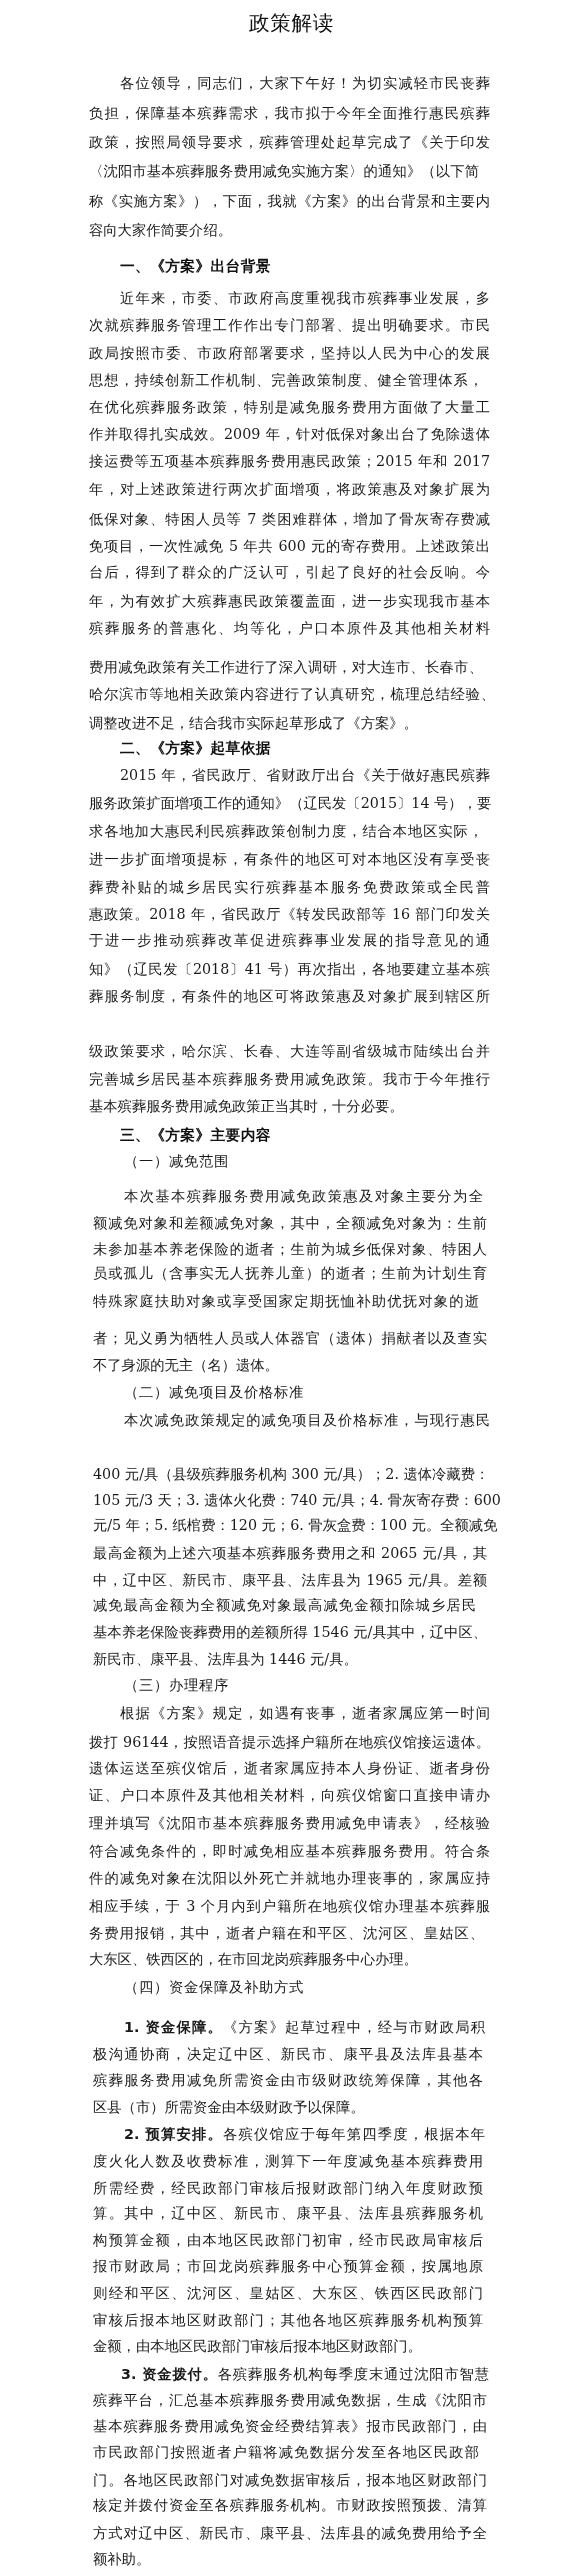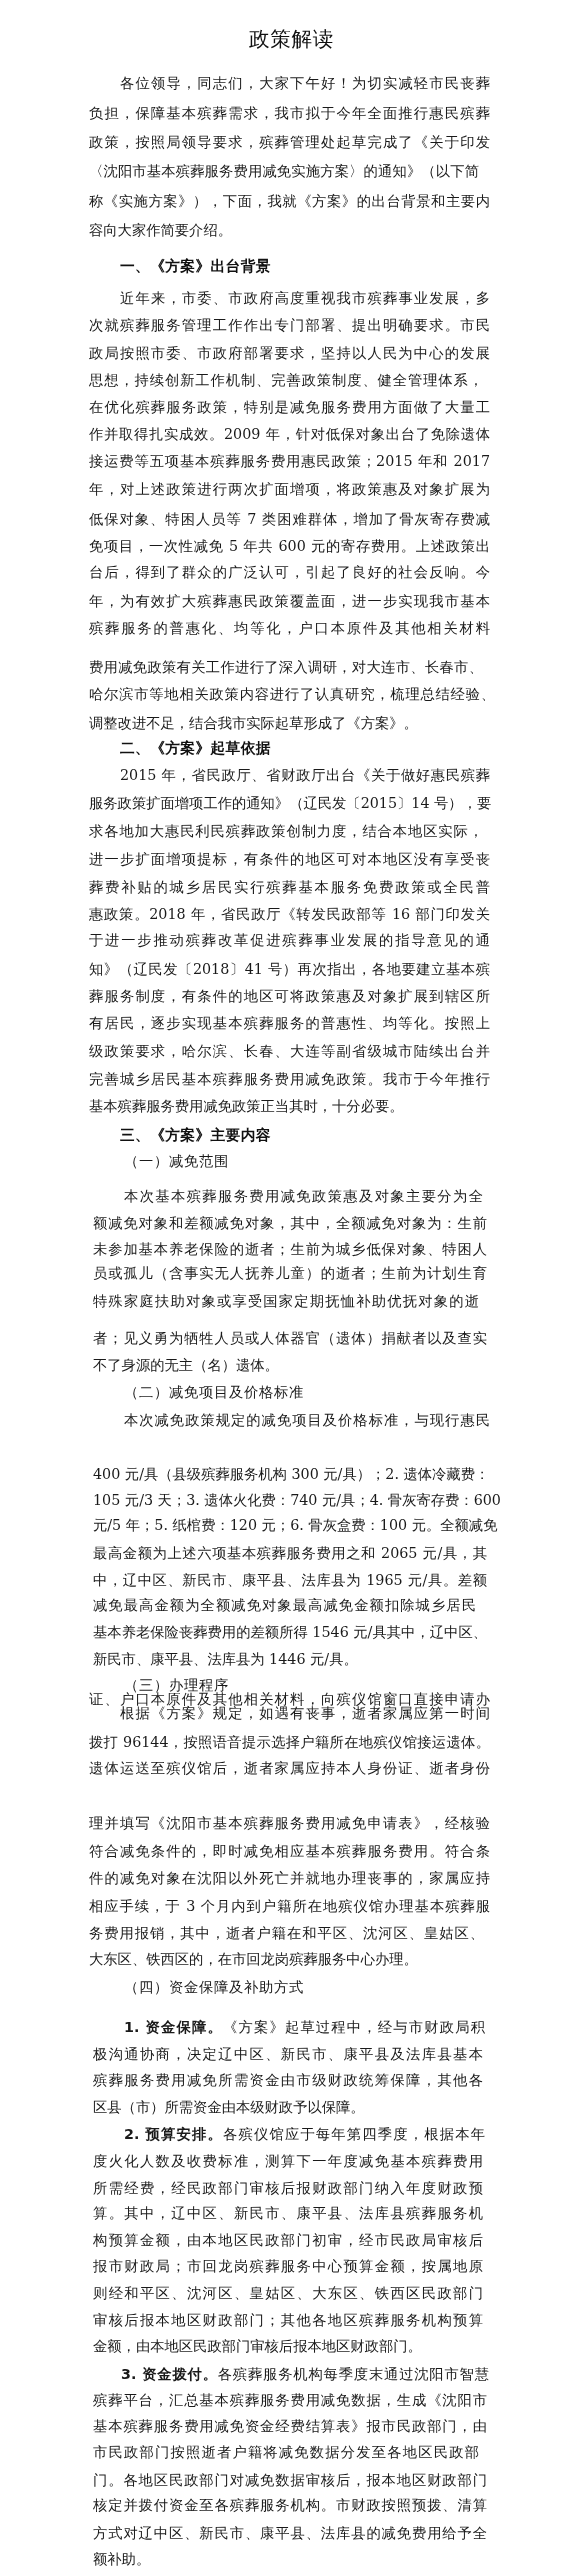"政策解读" .title { margin-top: 16px -> none }
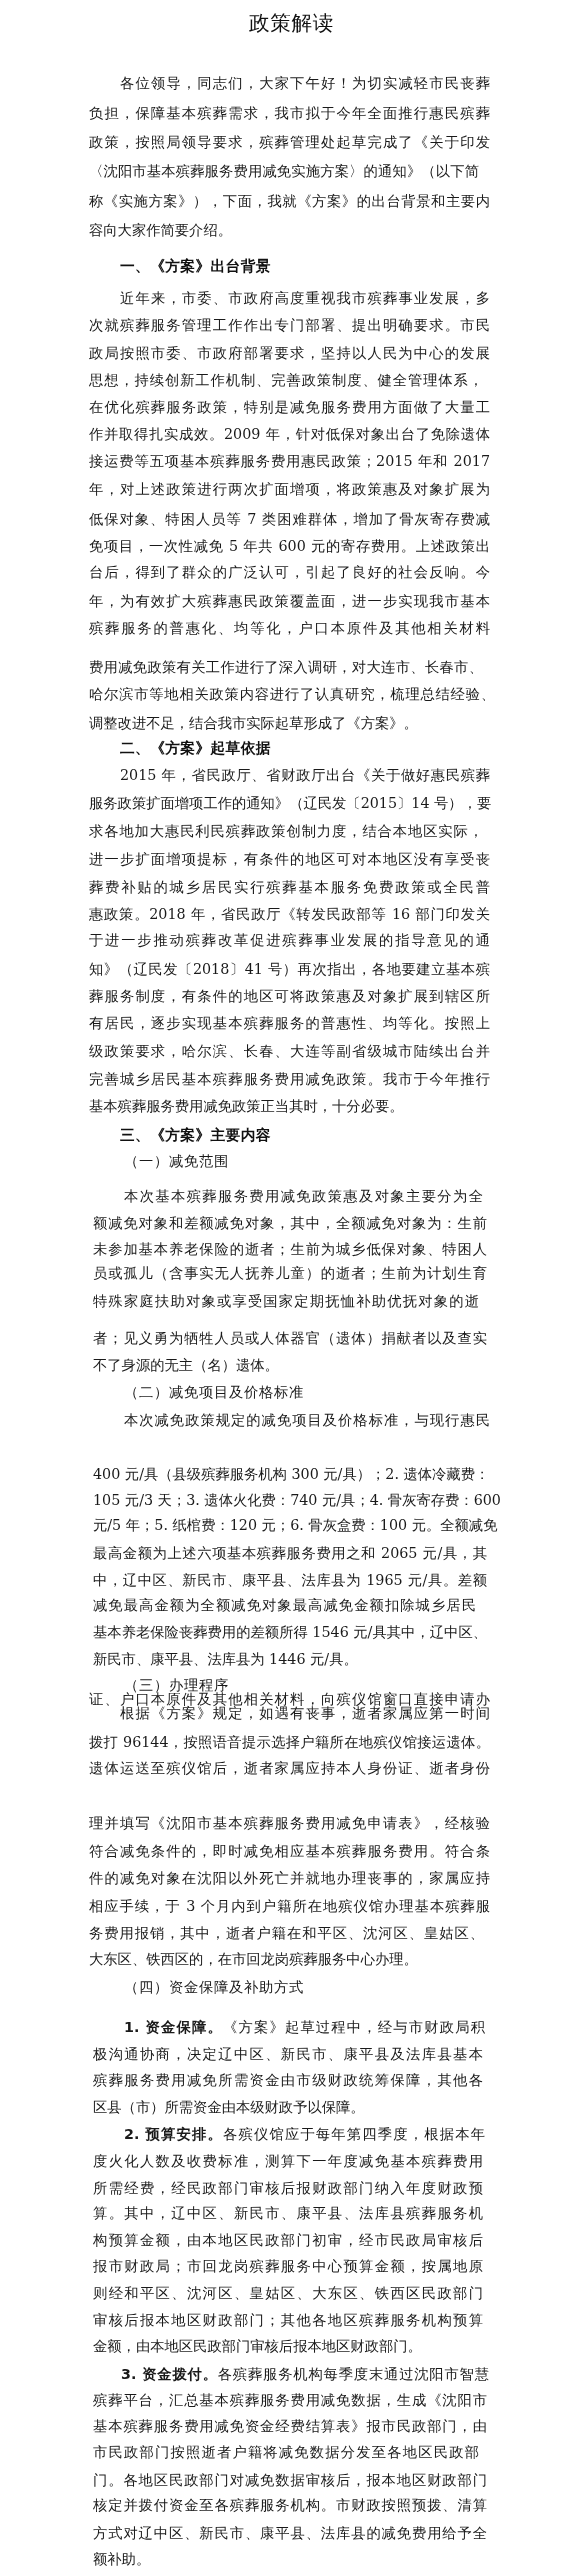"有居民，逐步实现基本殡葬服务的普惠性、均等化。按照上" div.ln { html: <div>有居民，逐步实现基本殡葬服务的普惠性、均等化。按照上</div> -> none }
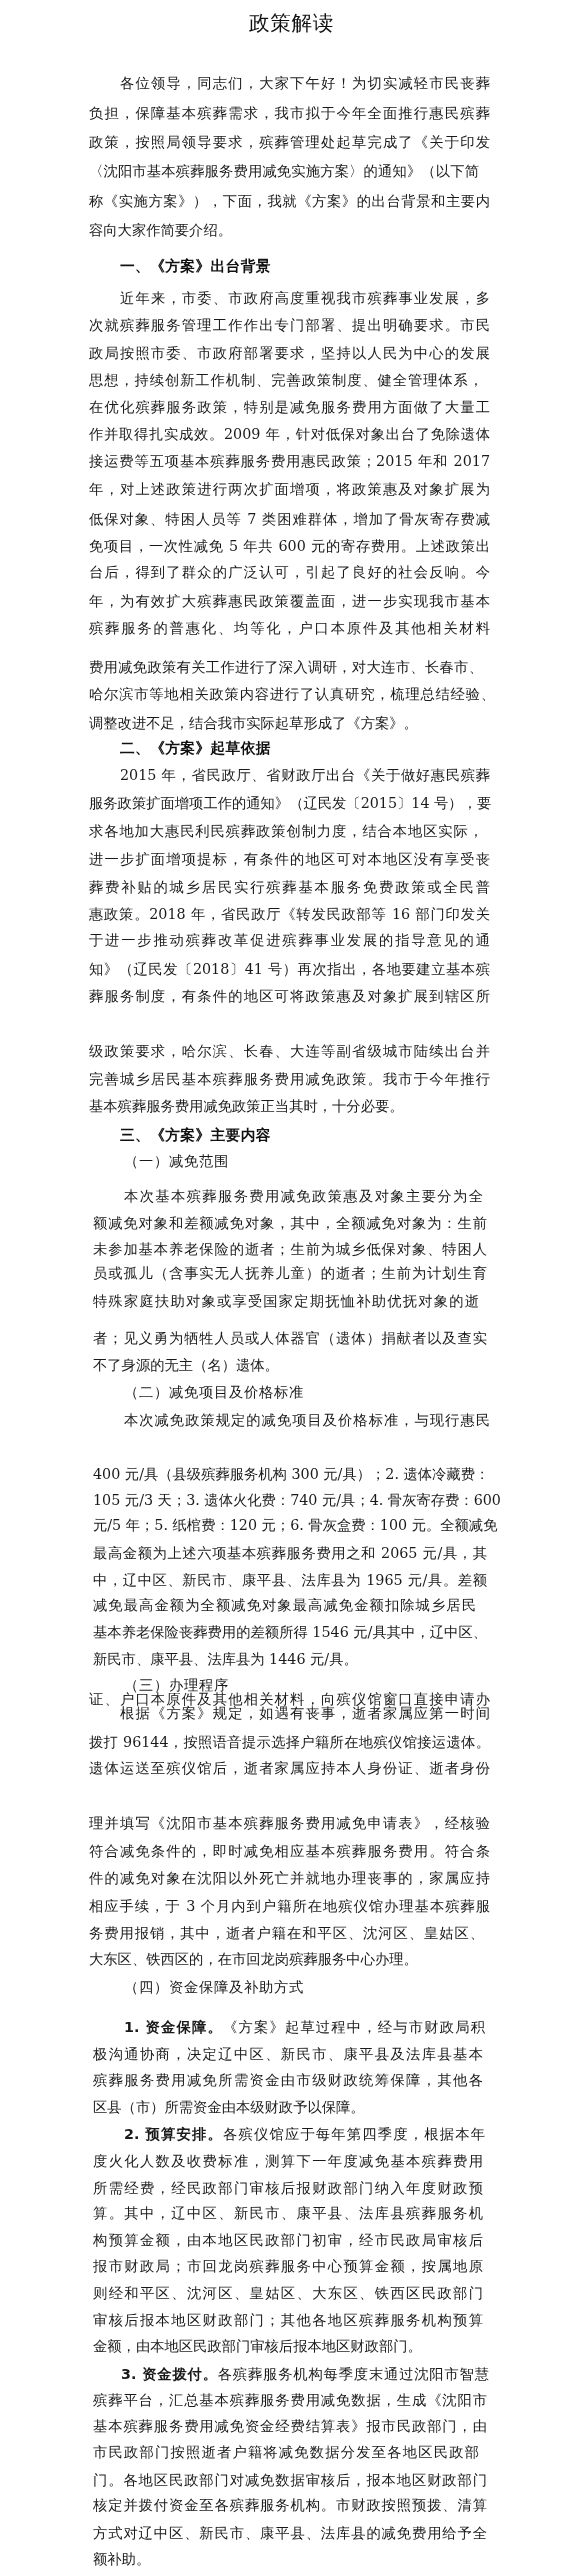"证、户口本原件及其他相关材料，向殡仪馆窗口直接申请办" div.ln { top: 1699px -> 1795px }
